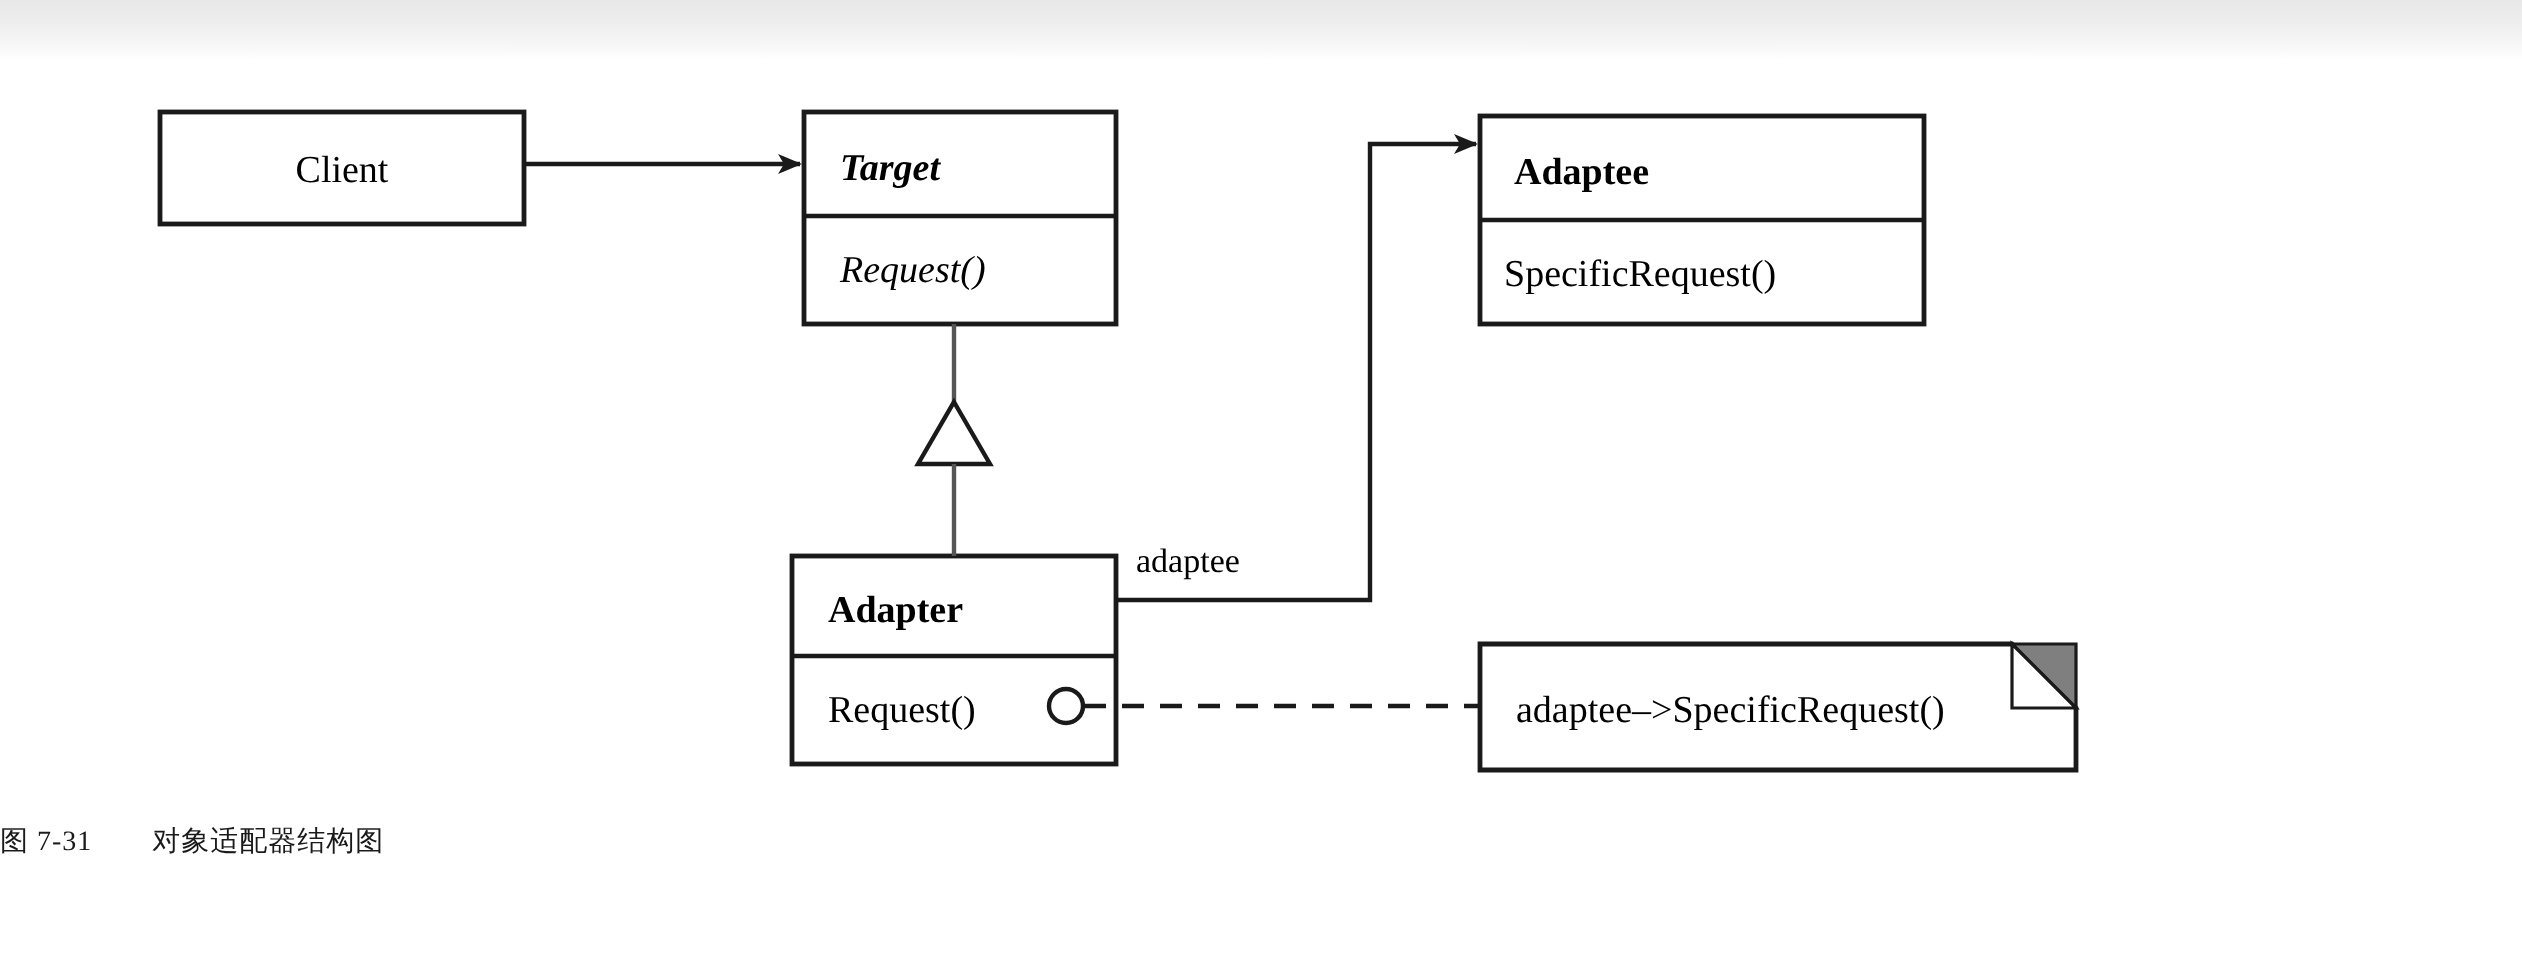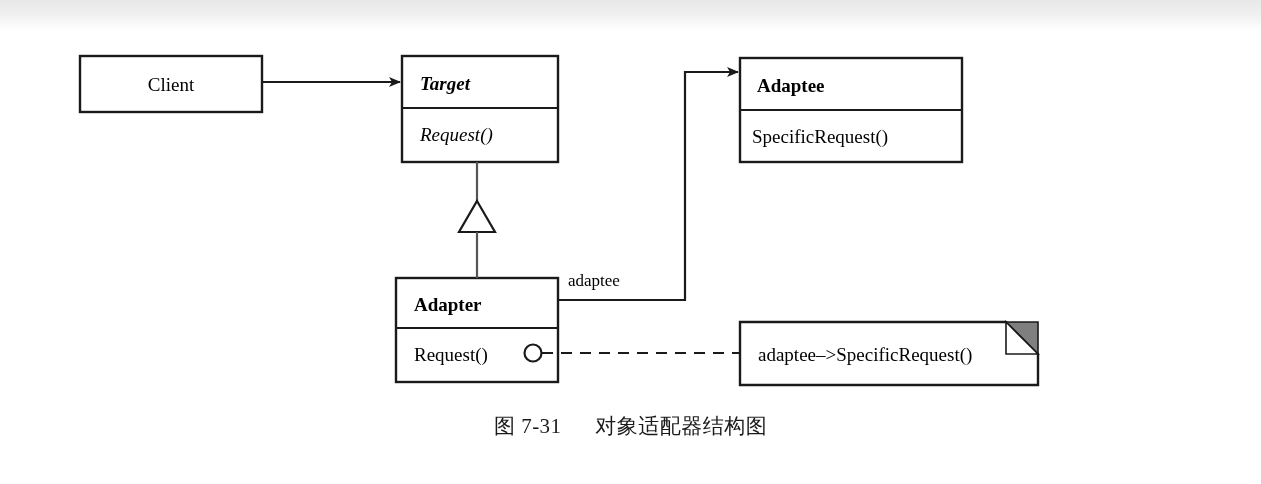"图 7-31 对象适配器结构图" .caption { font-size: 21px -> 14px; text-align: center -> left }
